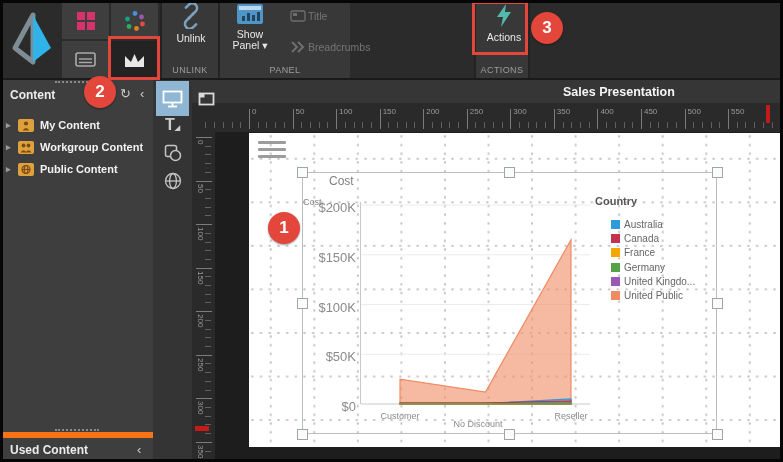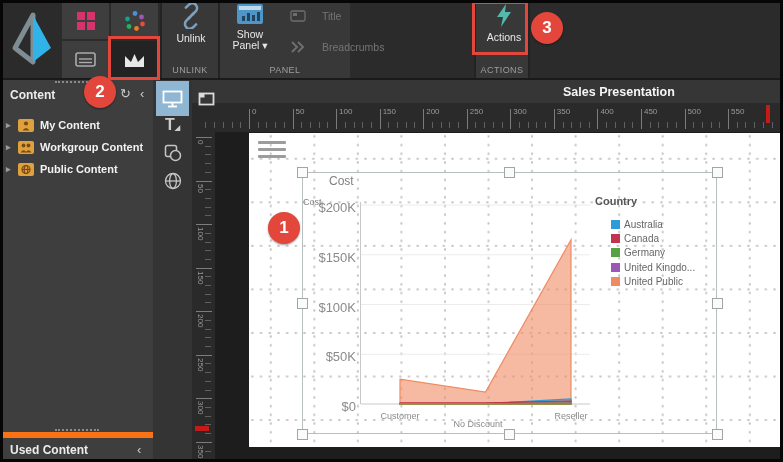"Title" .rowbtn { gap: 16px -> 2px }
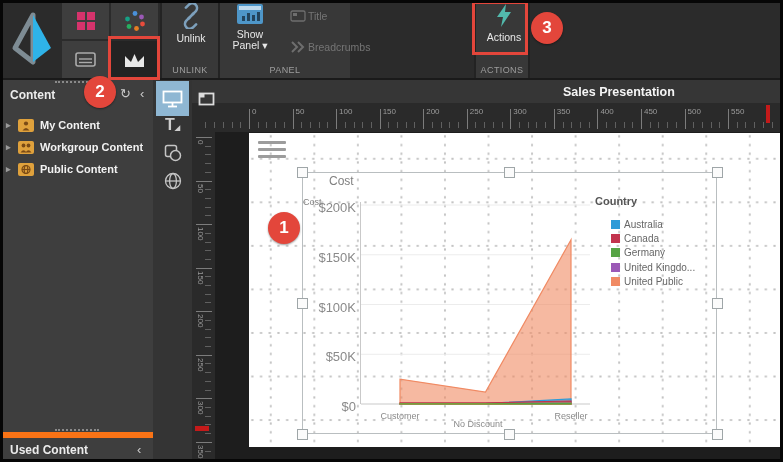"France" div.leg-row { html: none -> <div> <span></span> <span>France</span> </div> }
